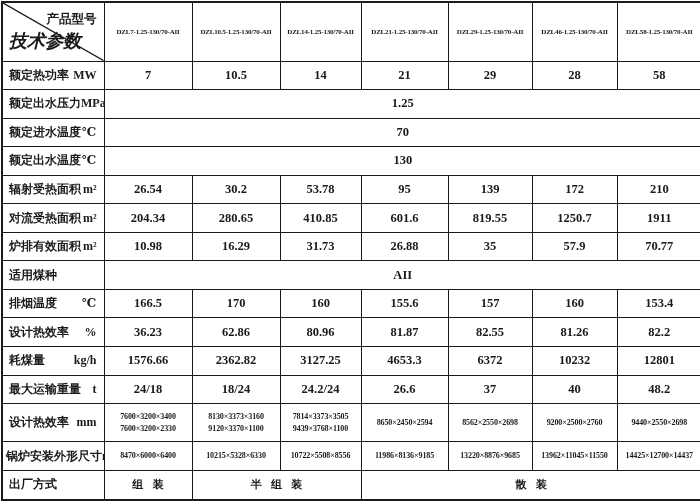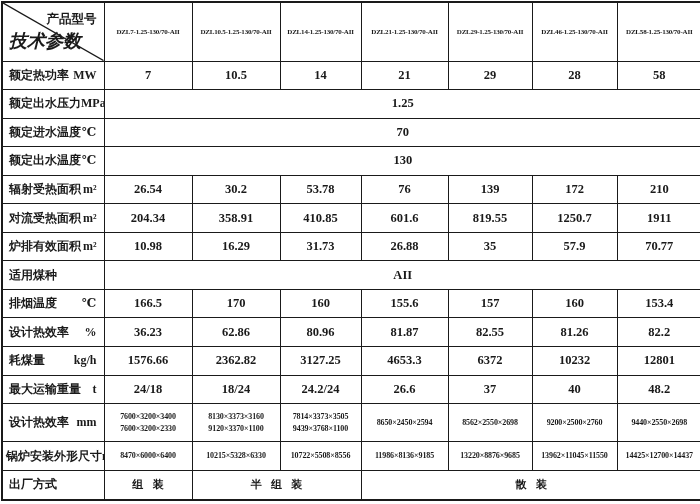"76" td.val { text: 76 -> 95 }
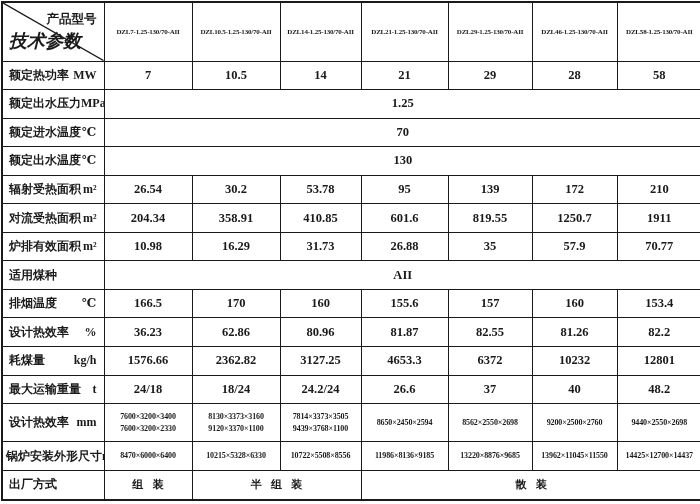"358.91" td.val { text: 358.91 -> 280.65 }
